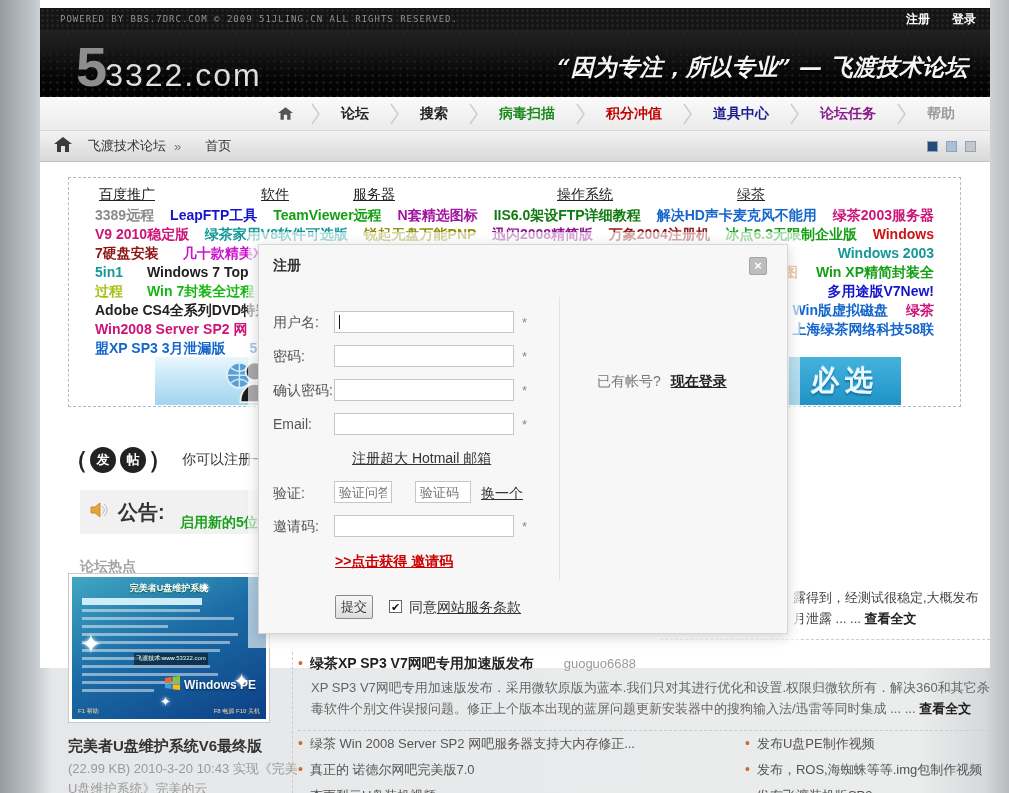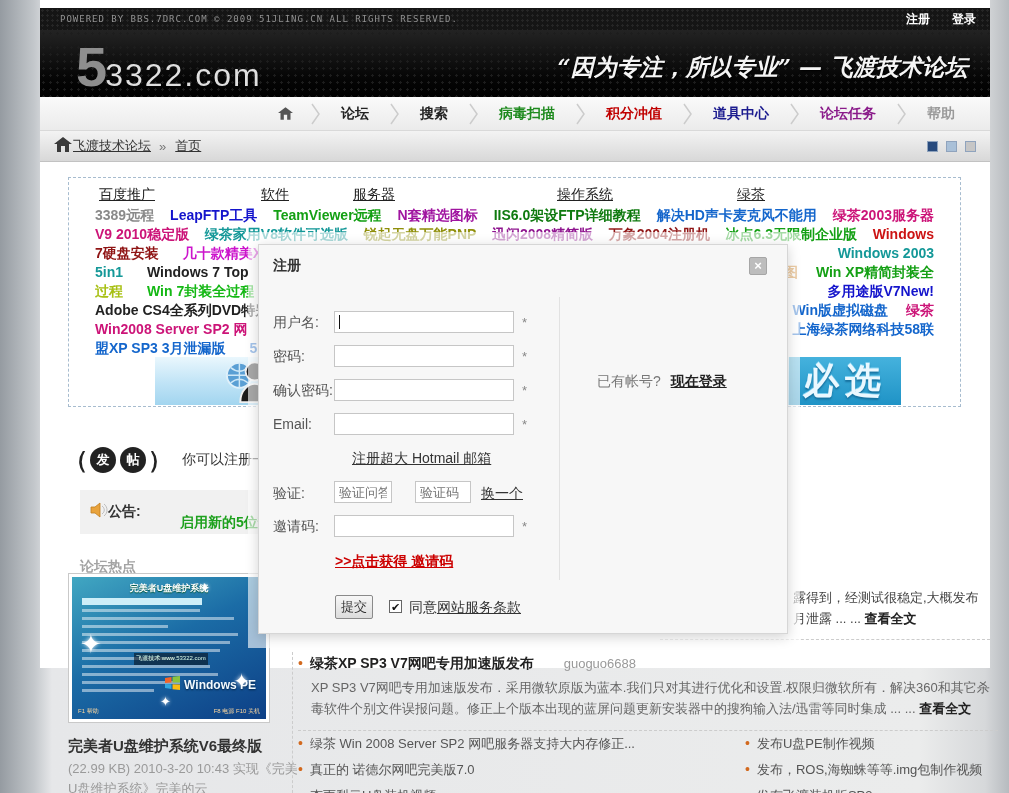"飞渡技术论坛" .crumbbar .ctext { margin-left: 1px -> 16px; text-decoration: underline -> none }
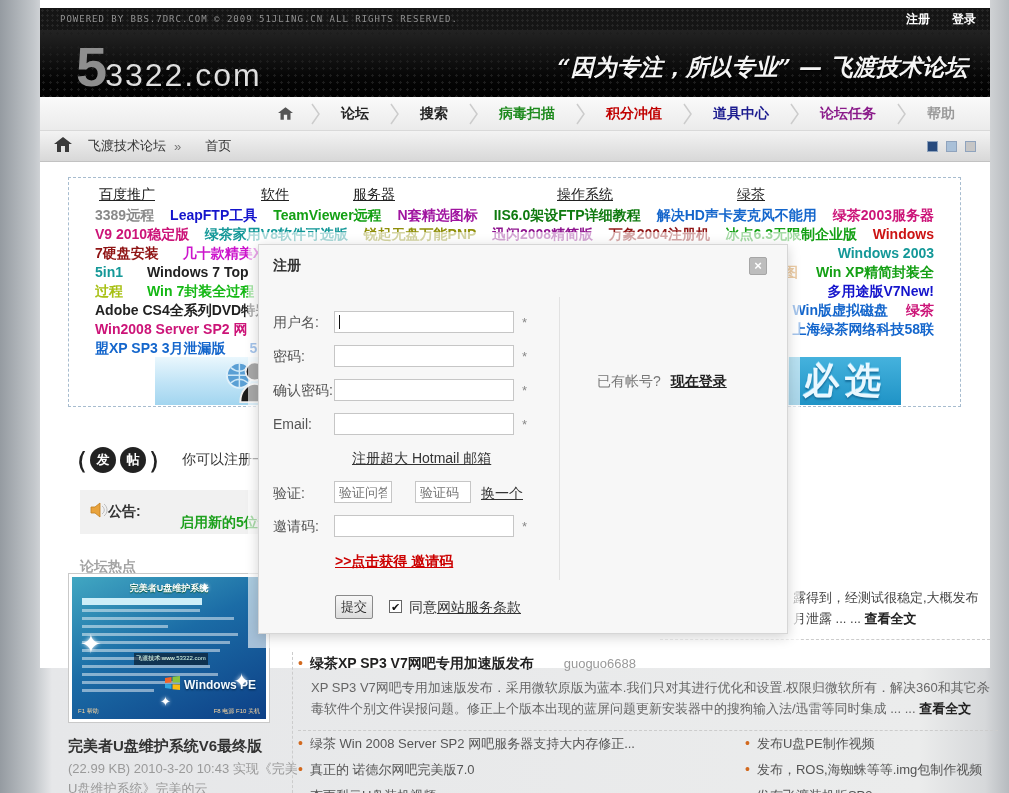"必选" .banner .bright span { font-size: 36px -> 28px }
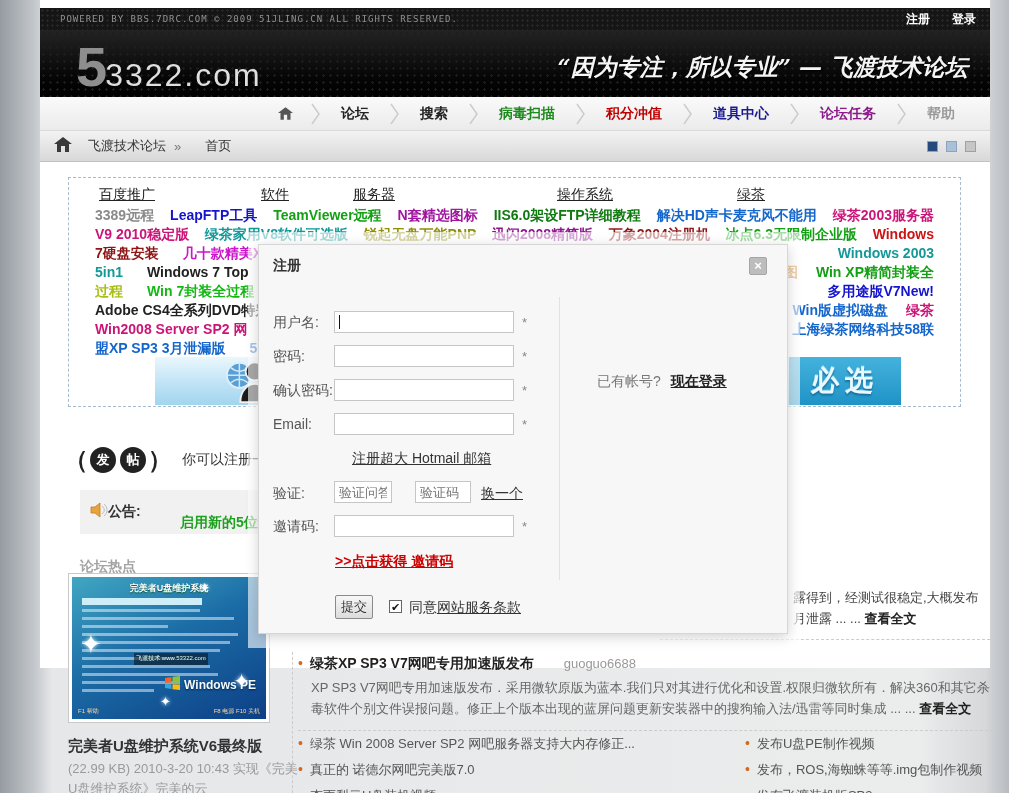"公告:" .announce .alabel { font-size: 14px -> 20px; margin-left: none -> 10px }
